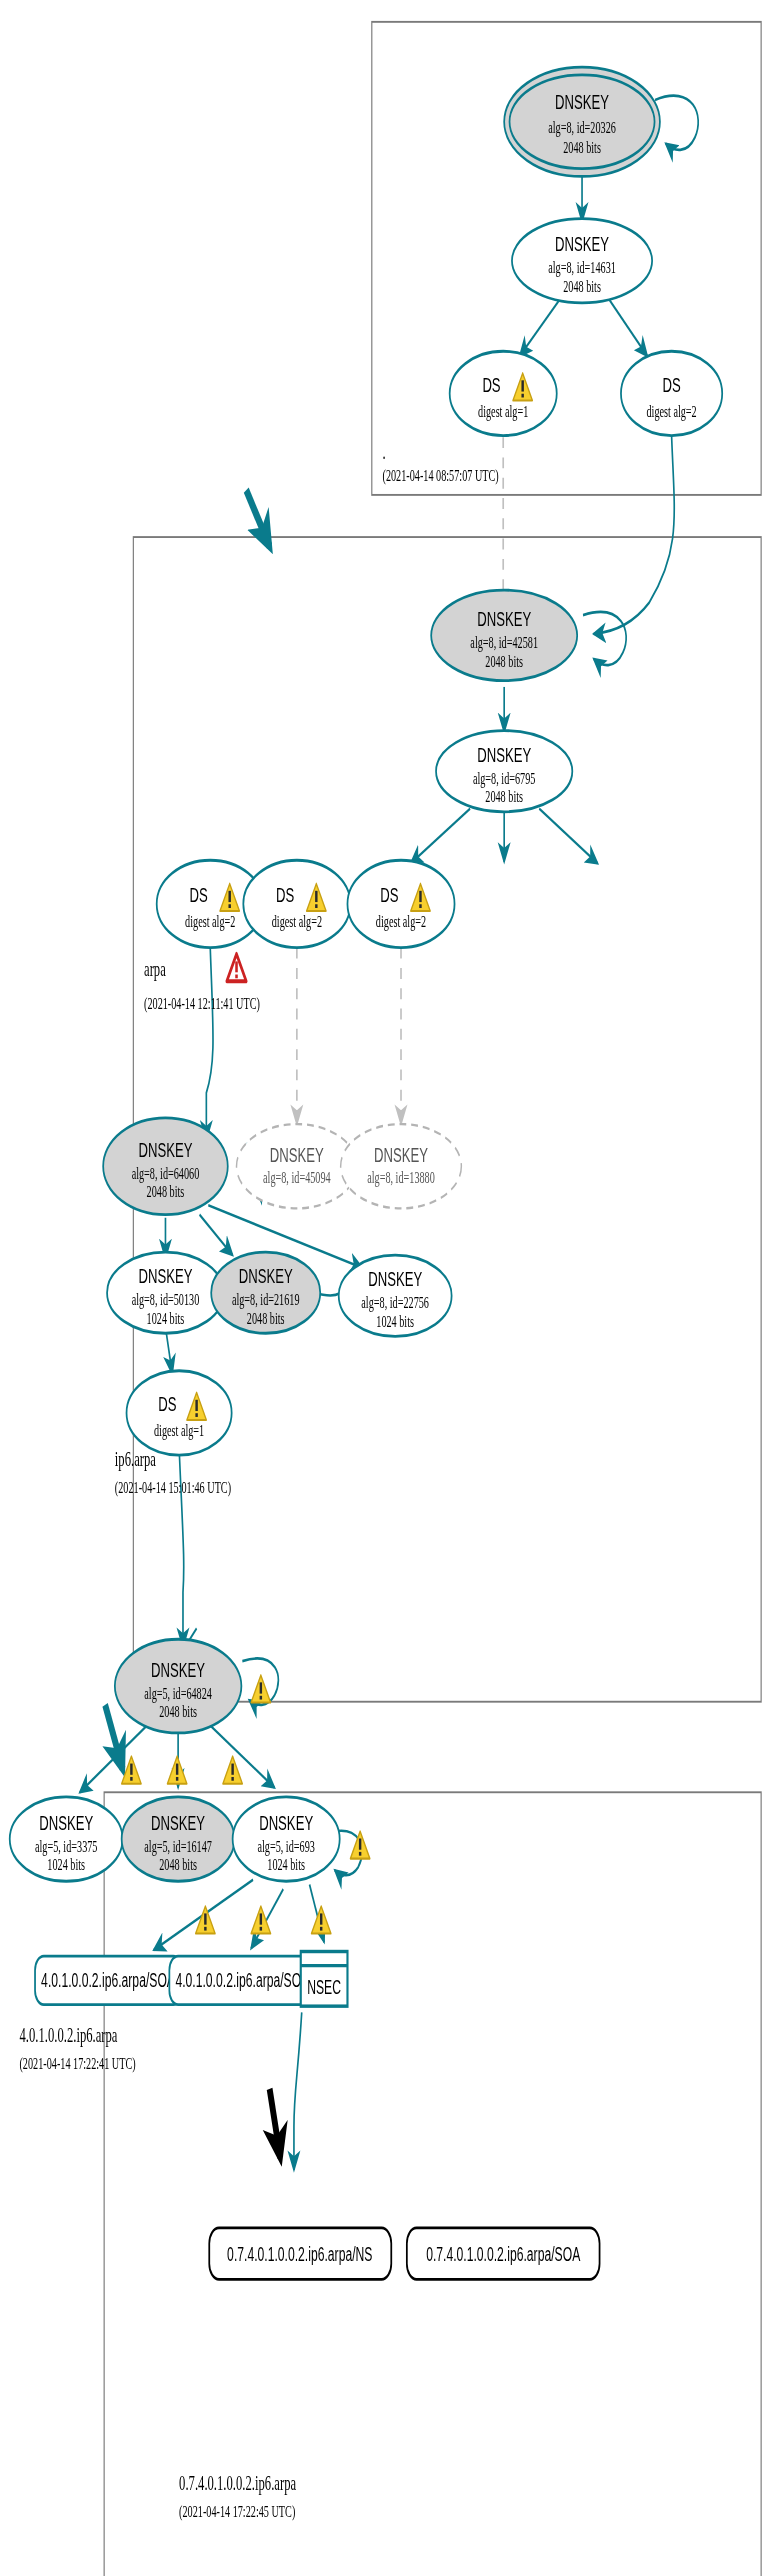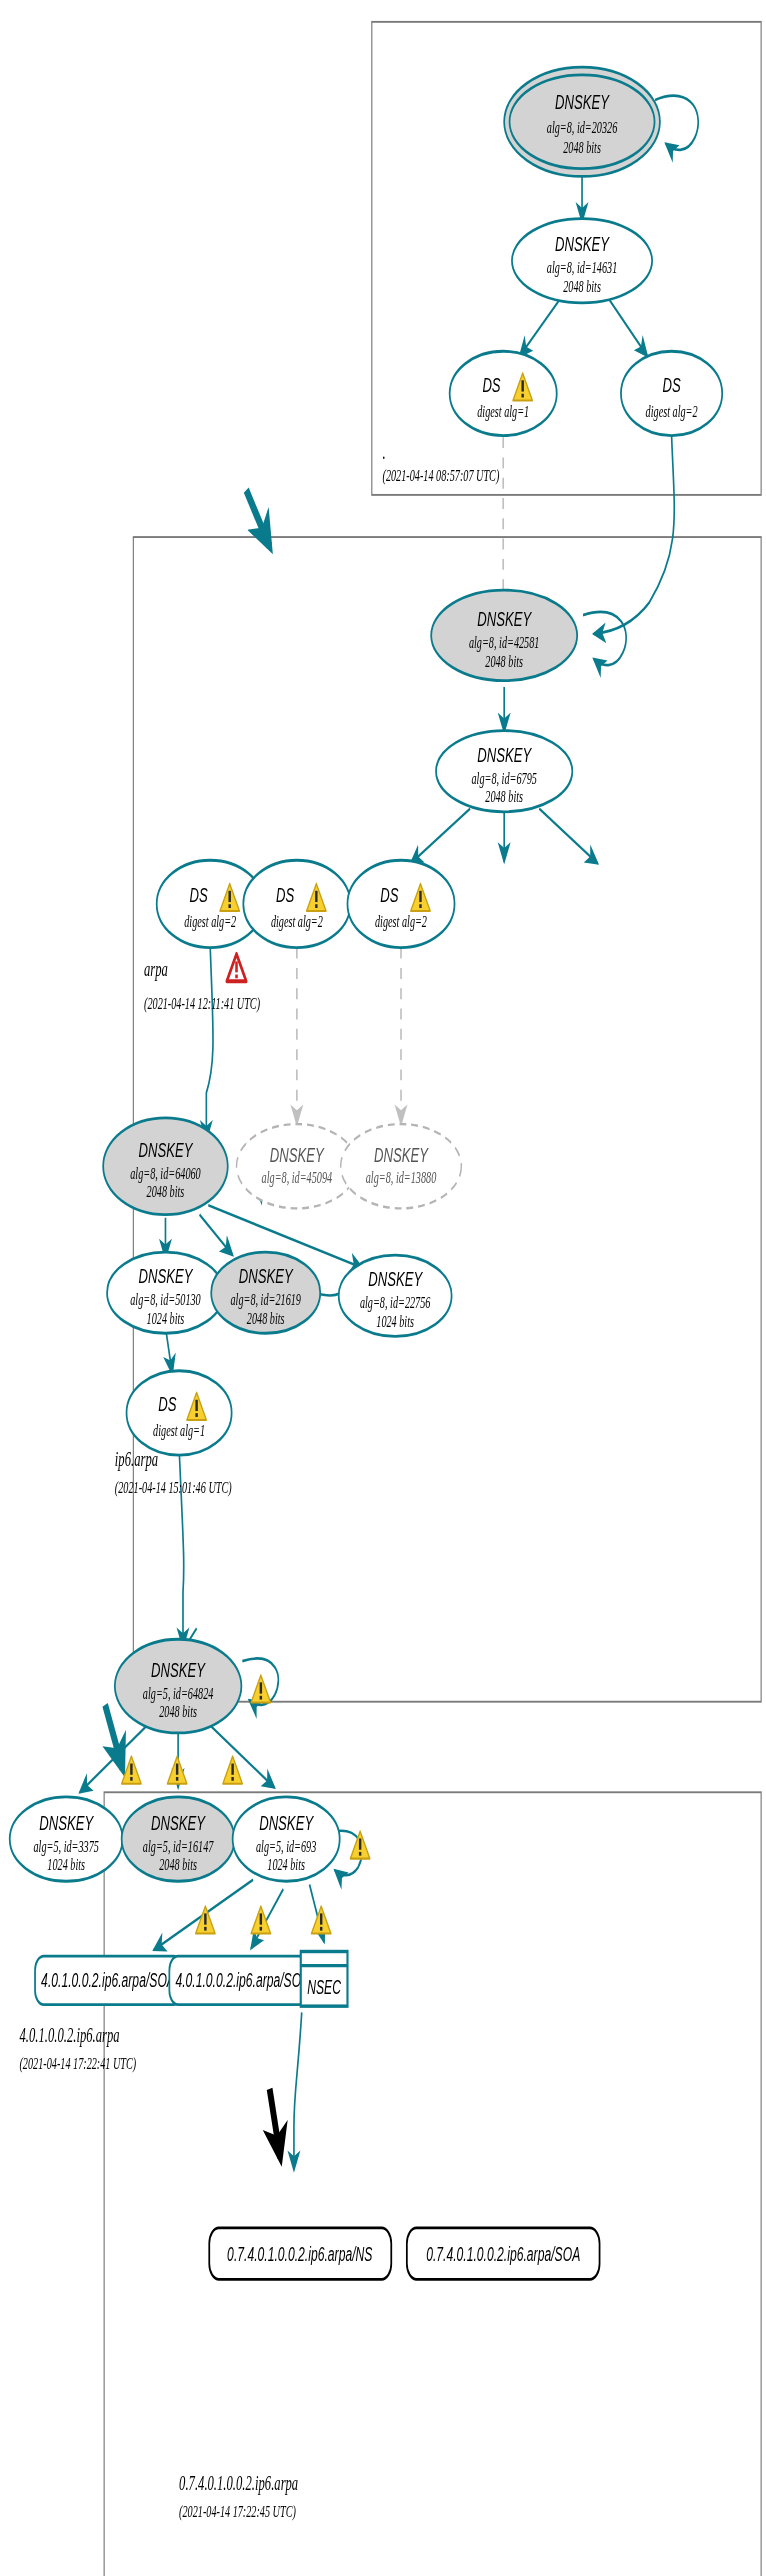"DNSKEY" #root-canvas { font-style: italic -> none }
